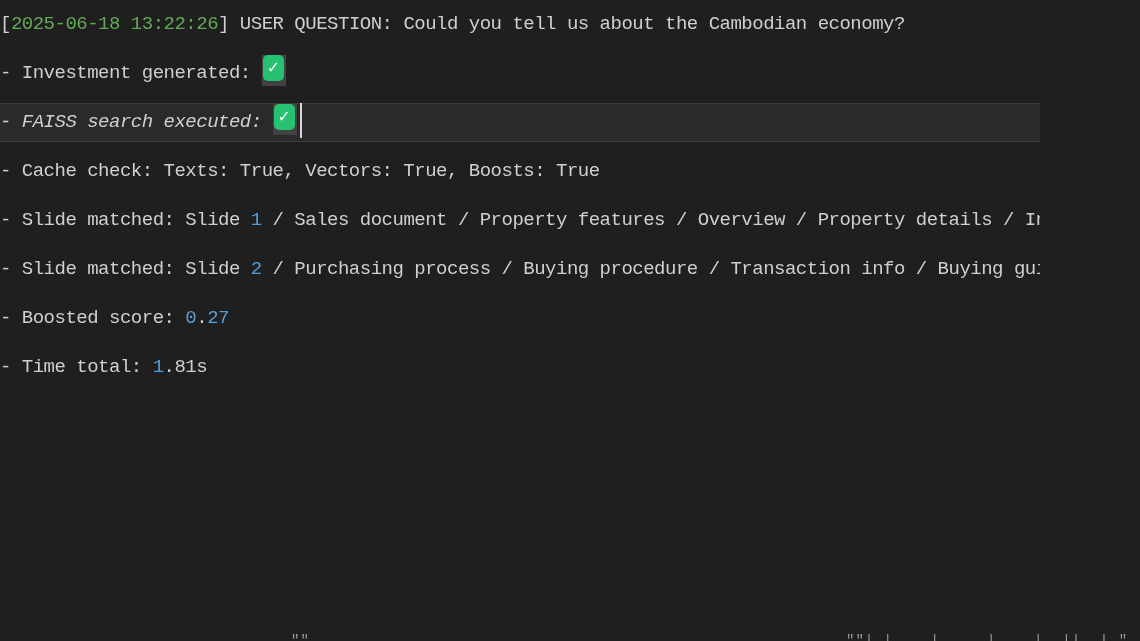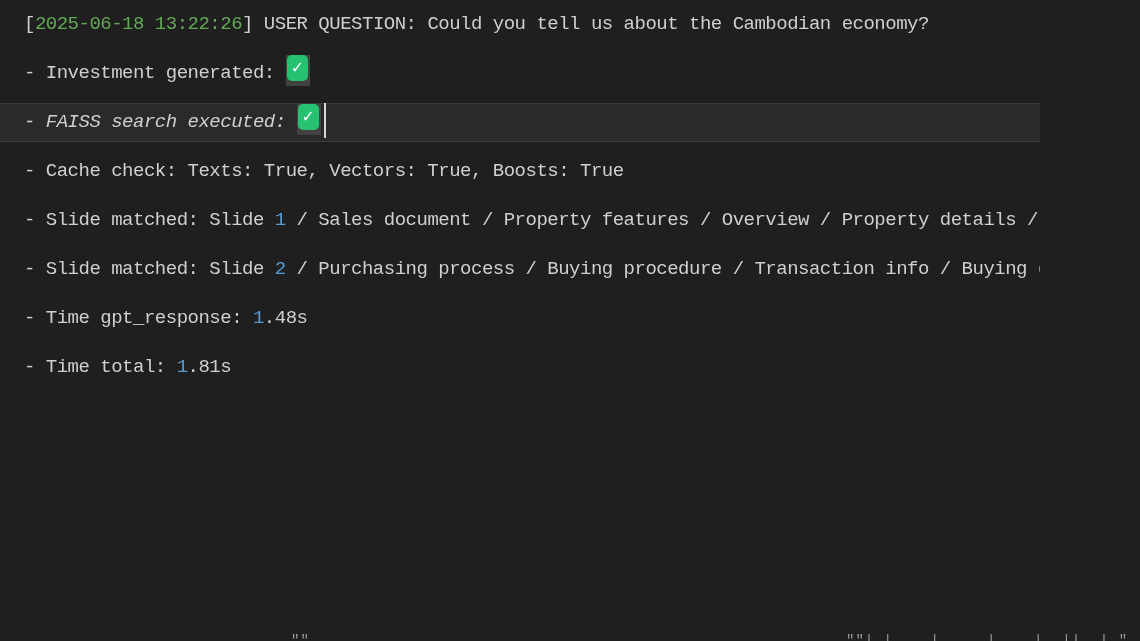"[2025-06-18 13:22:26] USER QUESTION:" .line { padding-left: 24px -> 0 }
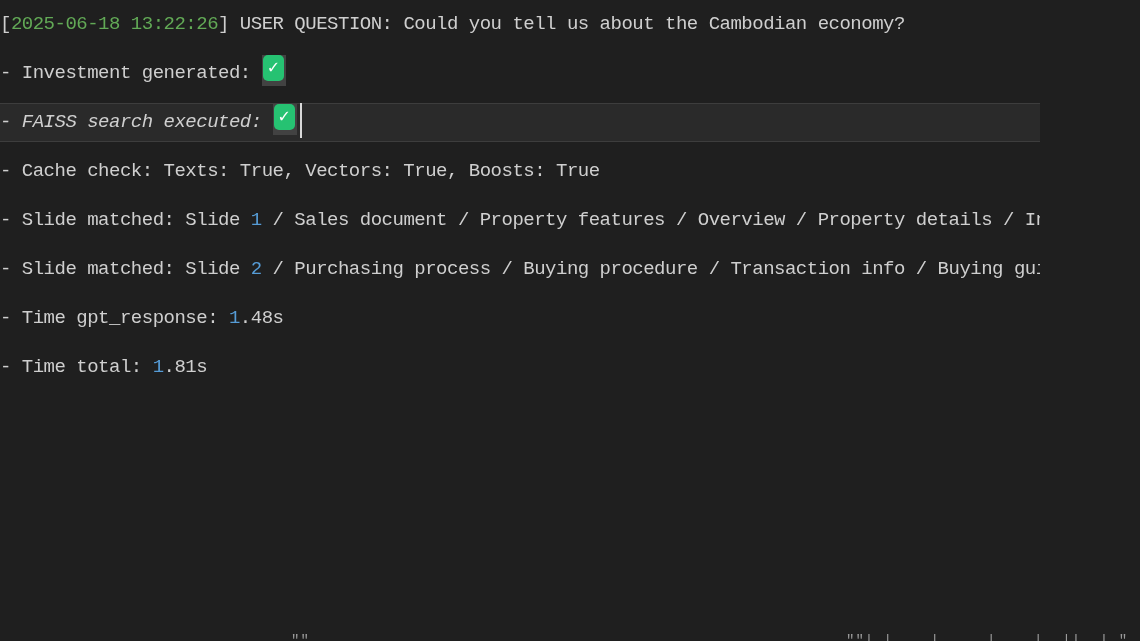"- Boosted score: 0.27" div.line { html: none -> <div><span>- Boosted score: </span><span>0</span><span>.</span><span>27</span></div> }
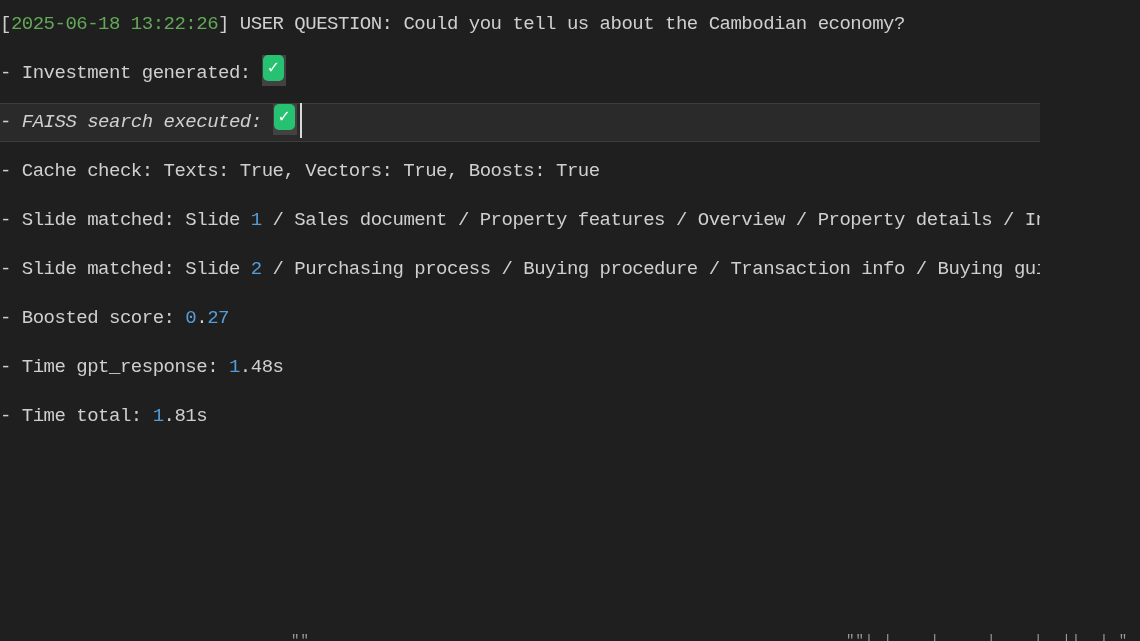"- Time gpt_response: 1.48s" div.line { html: <div><span>- Time gpt_response: </span><span>1</span><span>.48s</span></div> -> none }
